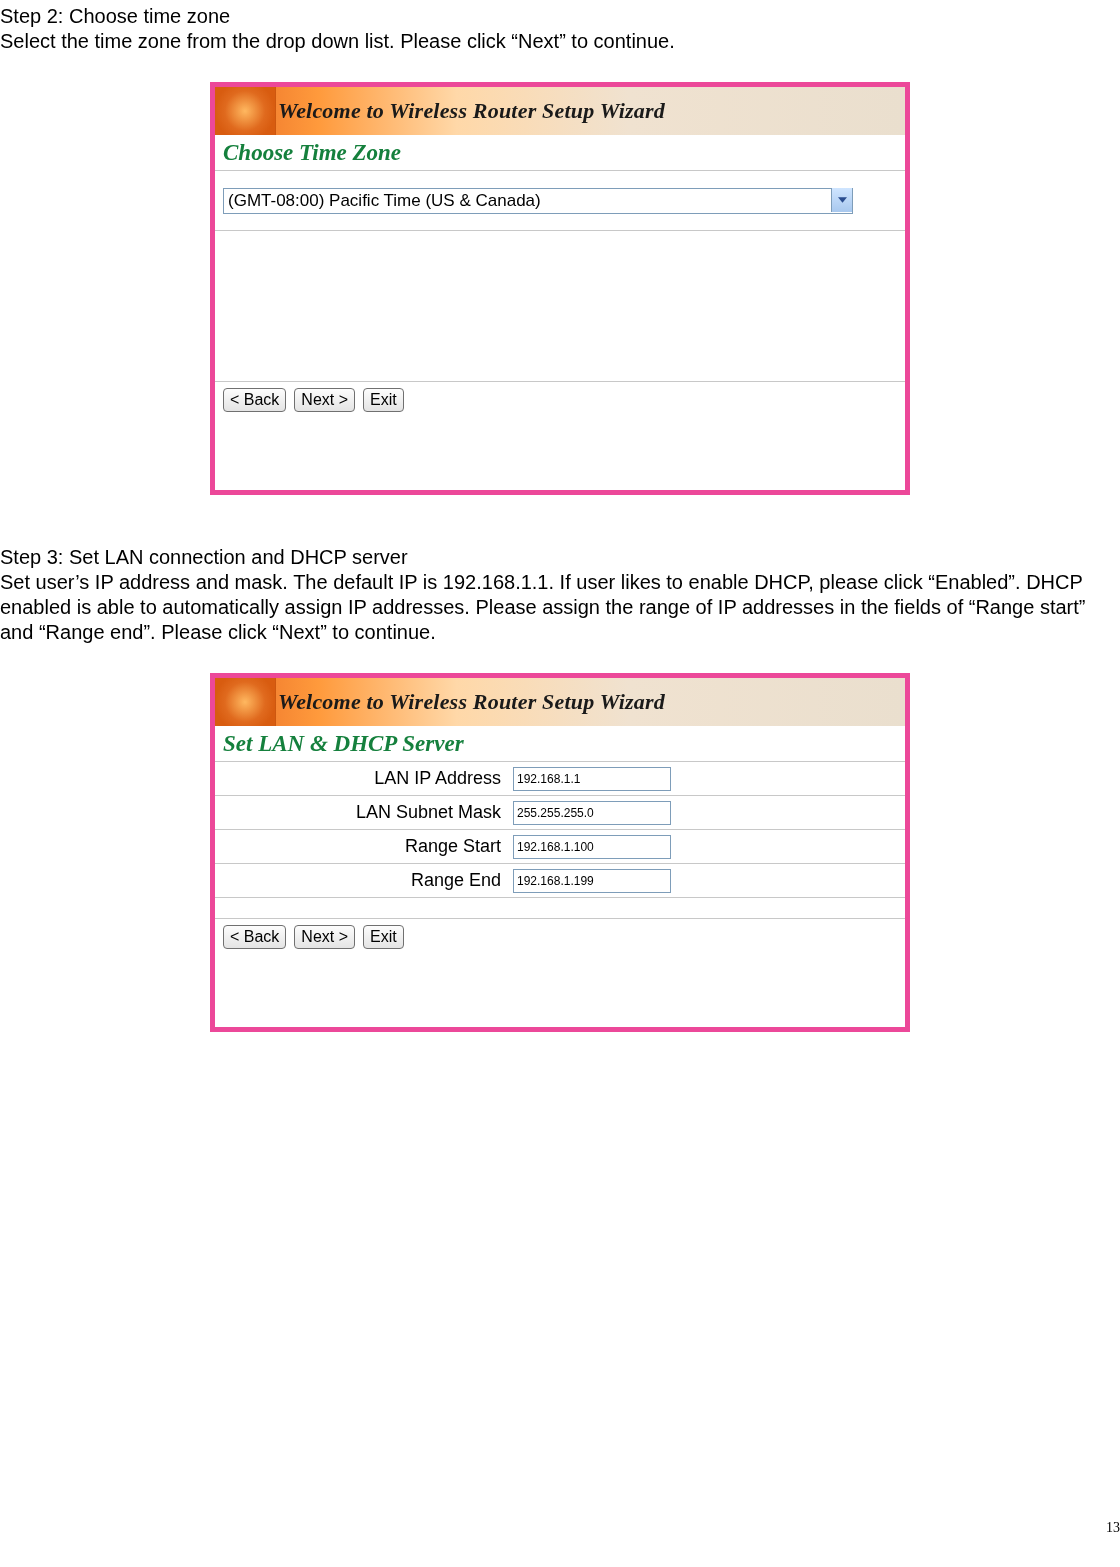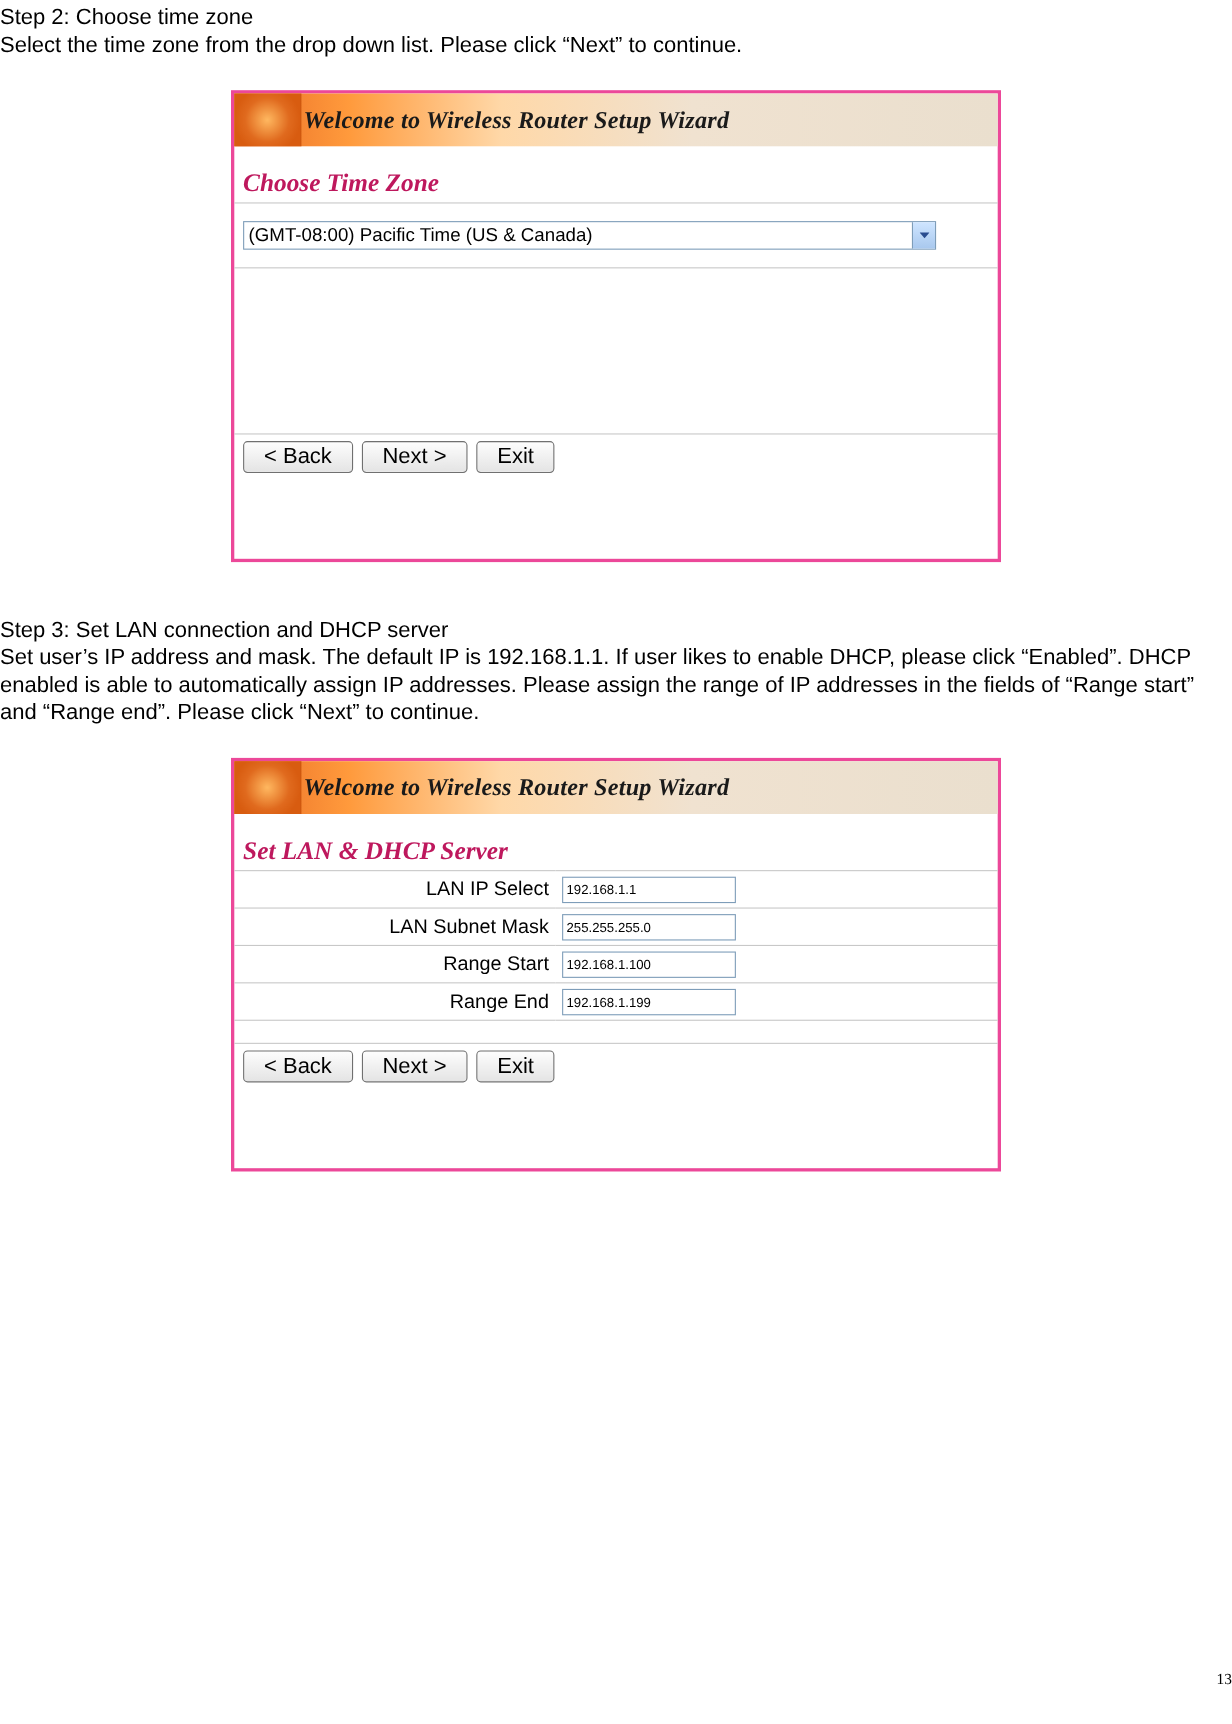"Welcome to Wireless Router Setup" .wizard-shot { border: 3px solid #ec4899 -> 5px solid #ec4899 }
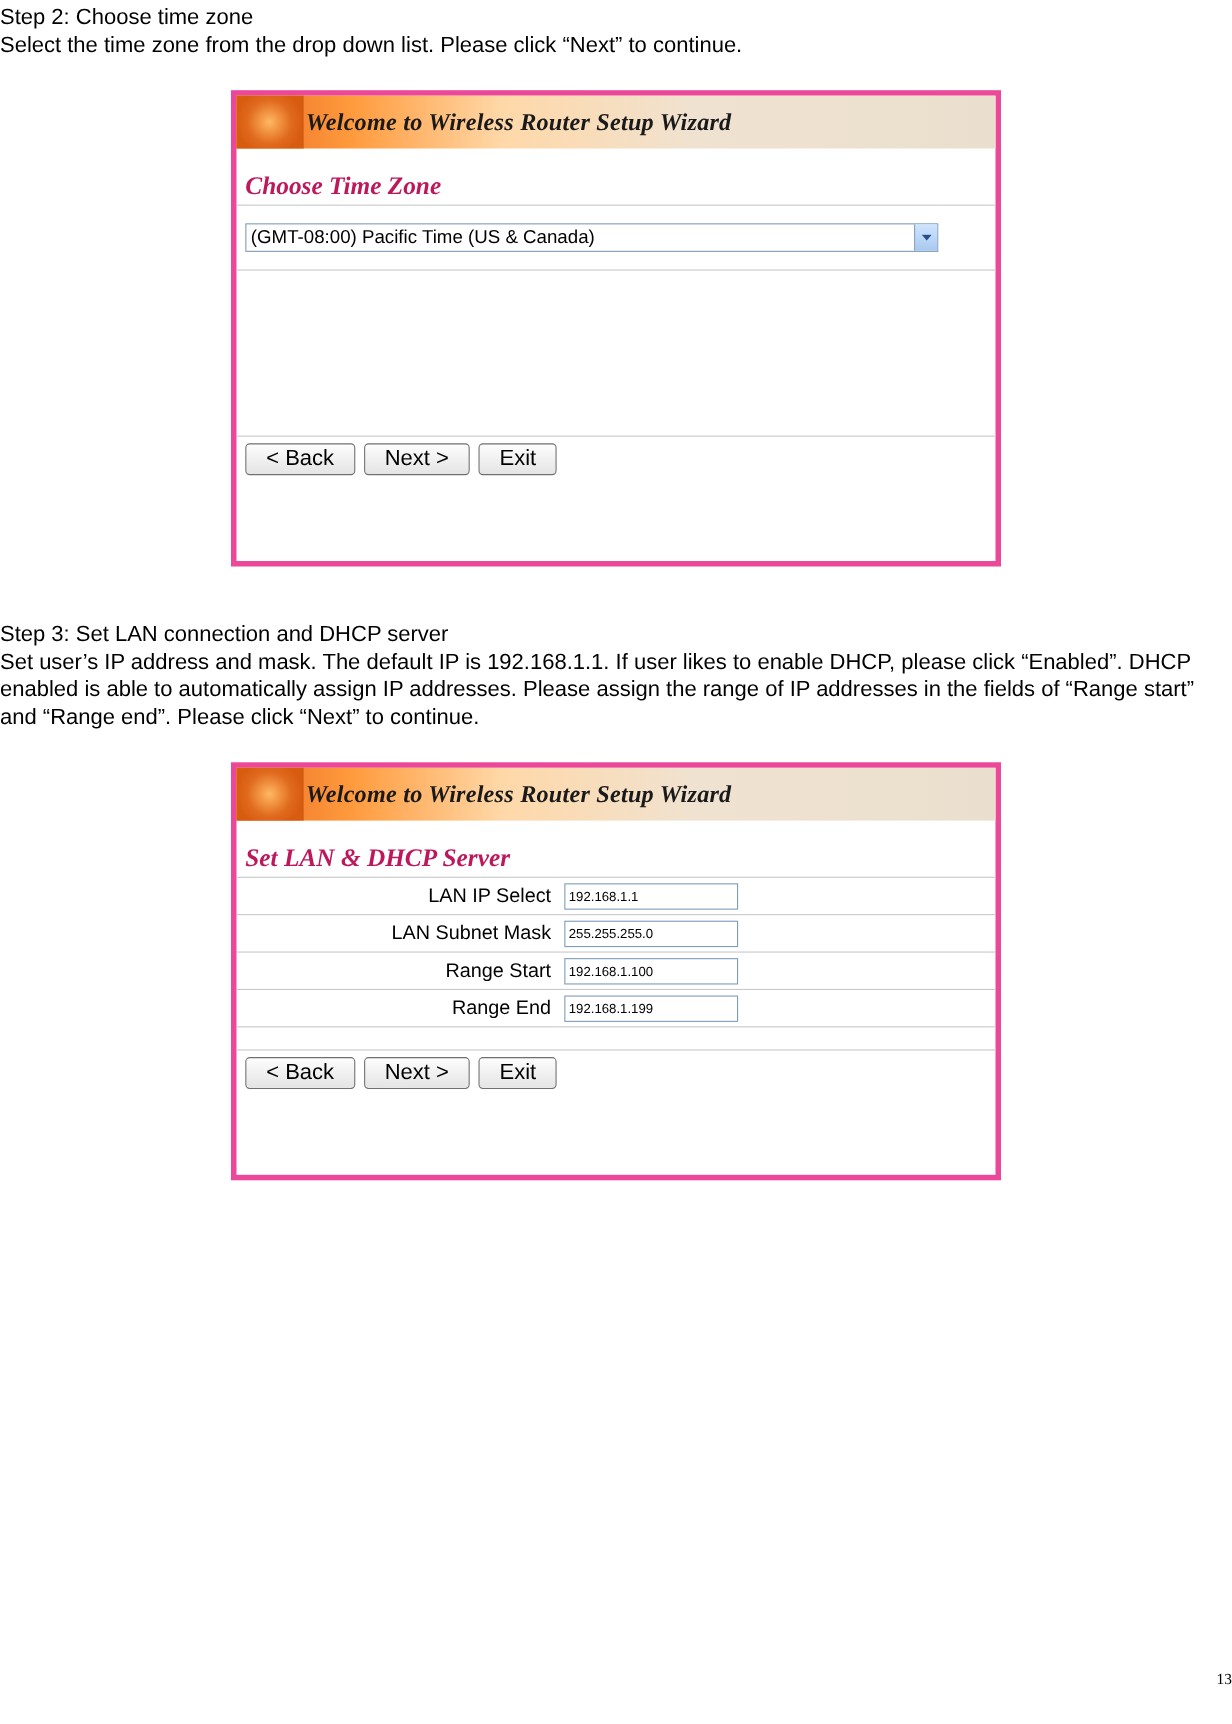"Choose Time Zone" .wizard-heading { color: #be185d -> #15803d; padding: 20px 8px 2px 8px -> 4px 8px 2px 8px }
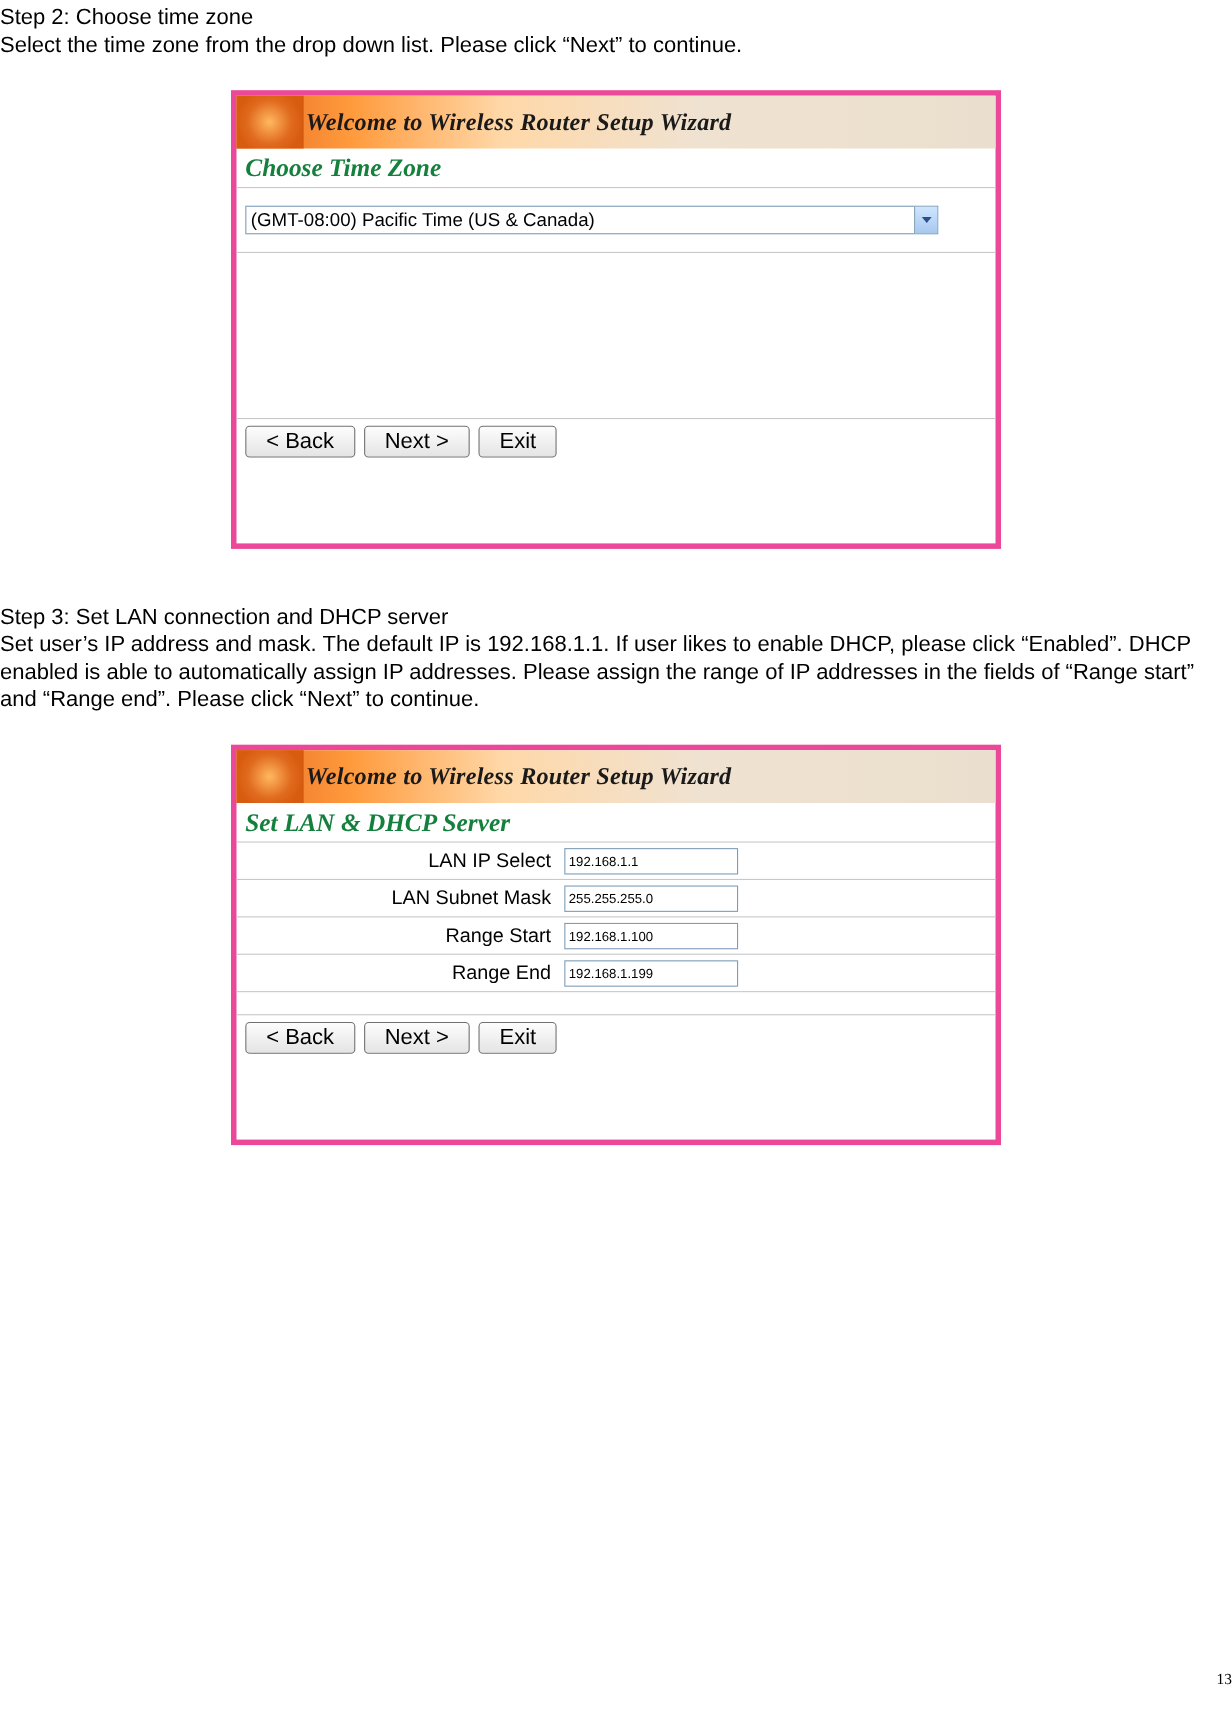"< Back" .wiz-btn { font-size: 20px -> 16px; padding: 2px 18px -> 2px 6px }
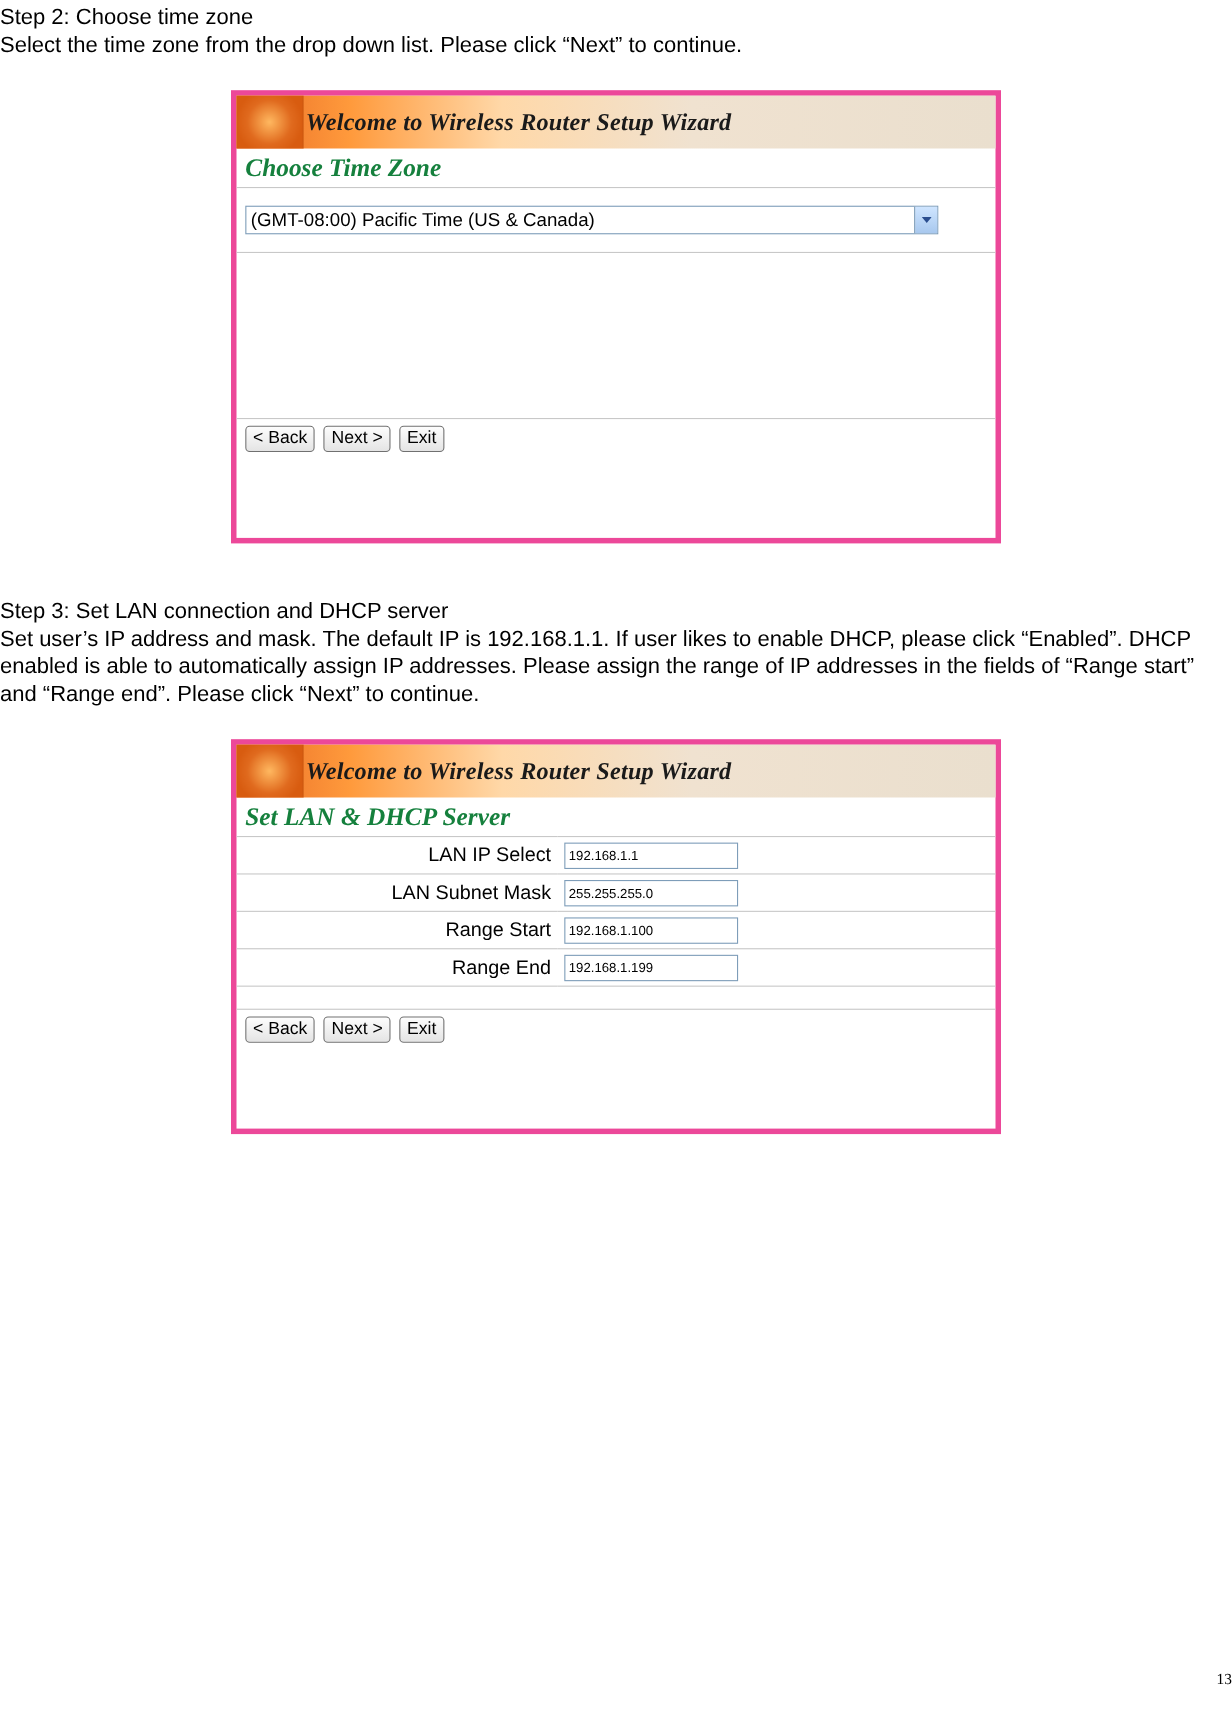"LAN IP Select" td.label-cell { text: Select -> Address }
